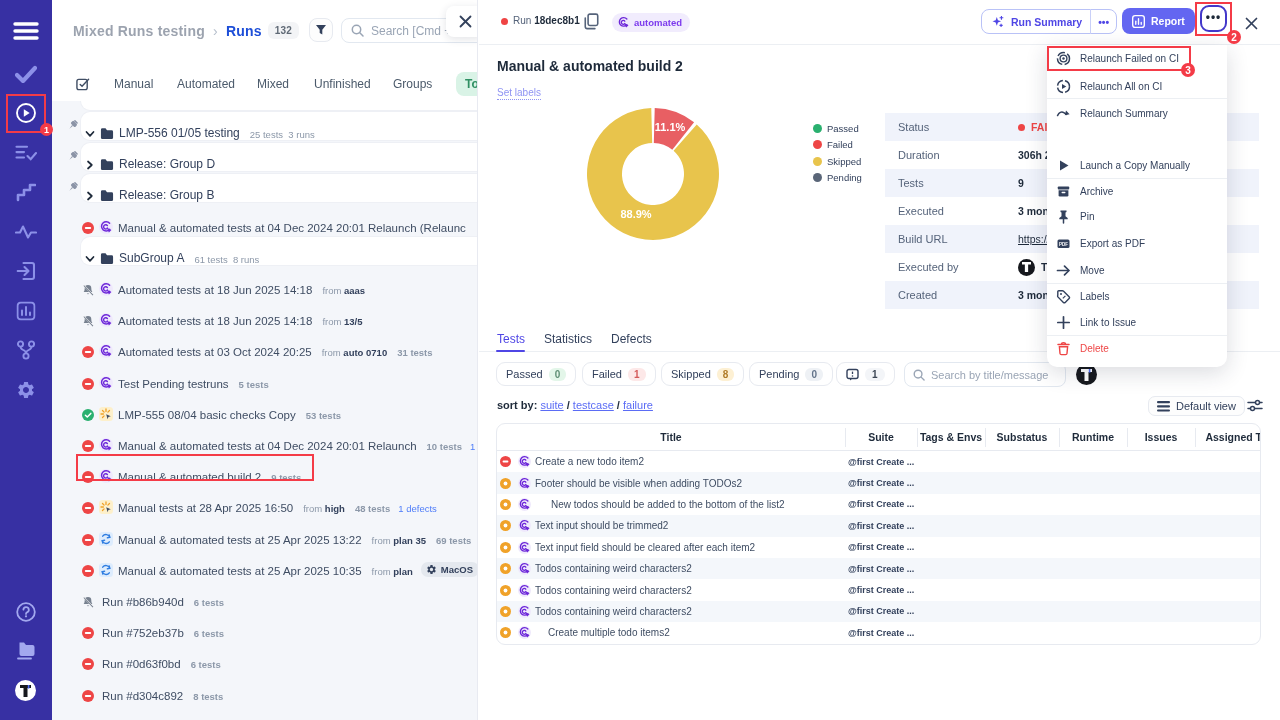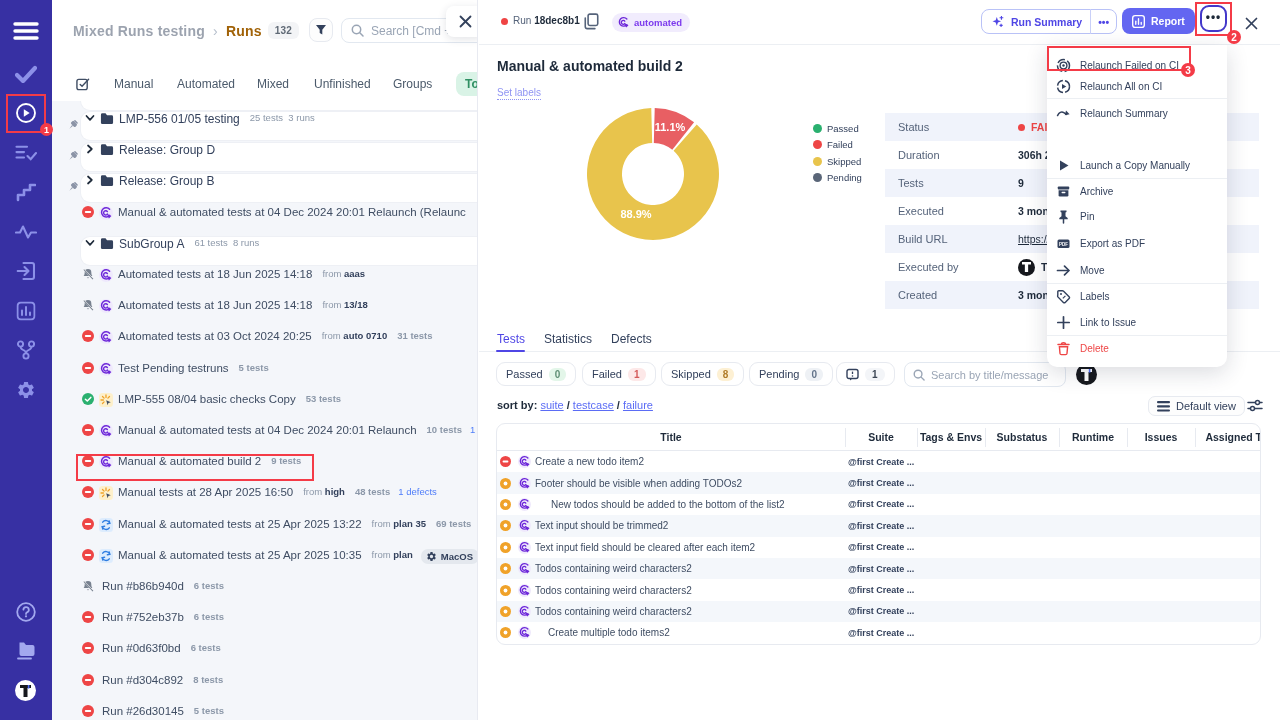"Runs" .crumb .cur { color: #a16207 -> #1d4ed8 }
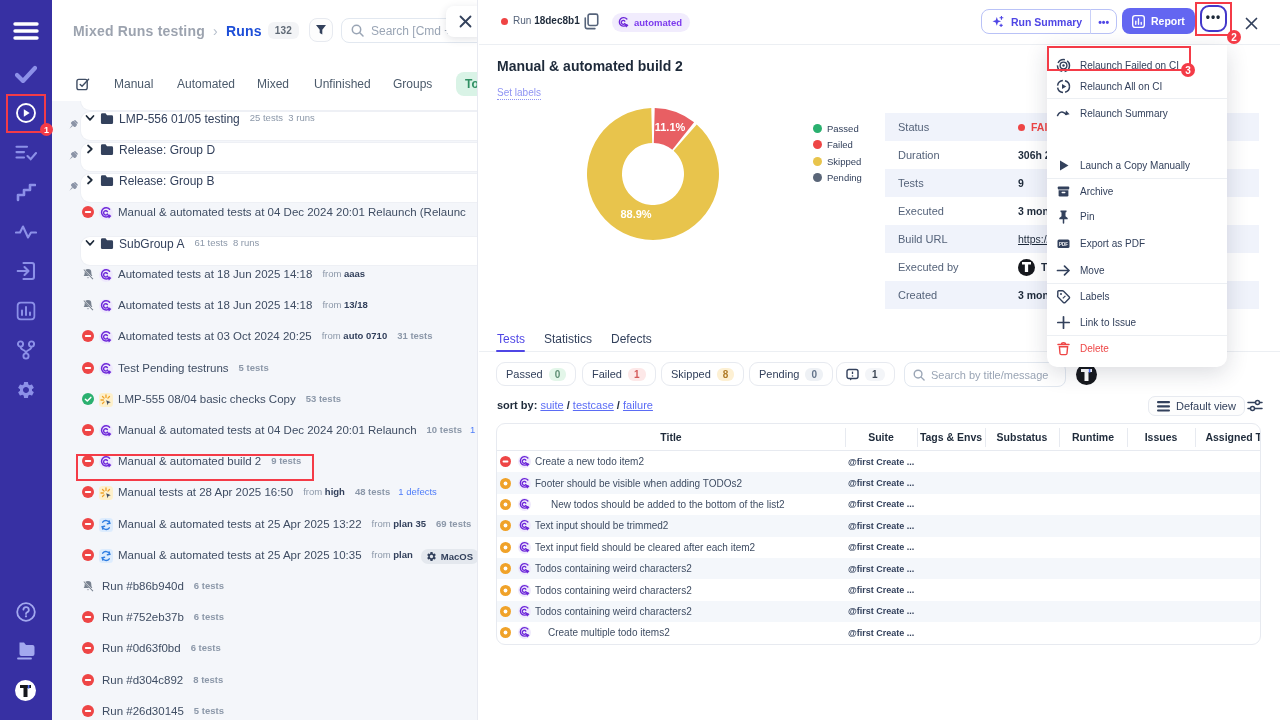"Relaunch Failed on CI" div.mi { top: 7px -> 0 }
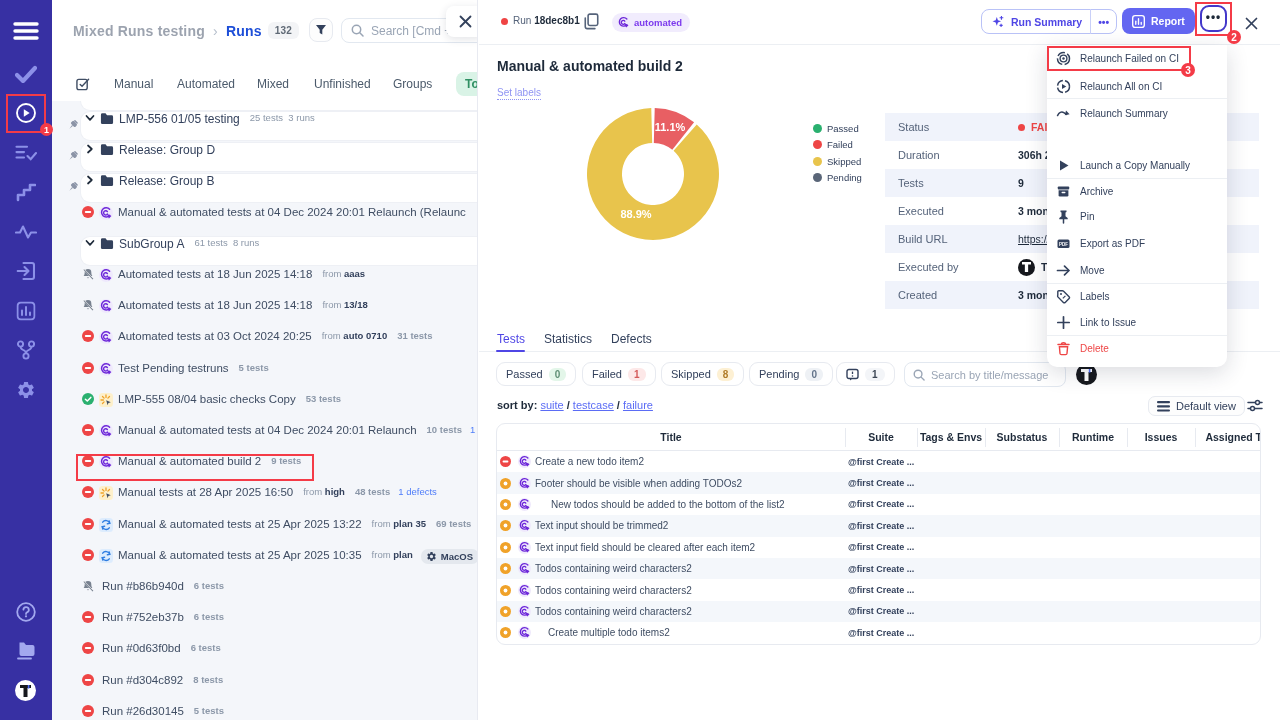"LMP-556 01/05 testing" .lrow { align-items: flex-start -> flex-end }
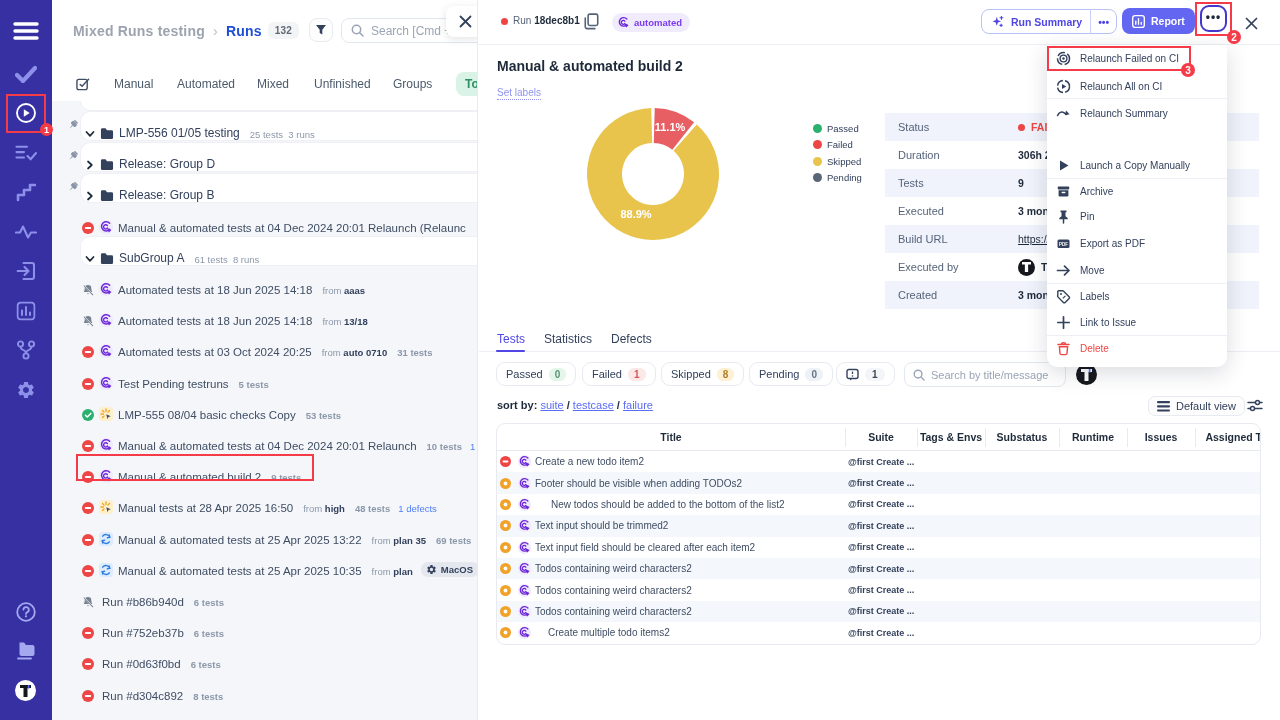"13/18" b { text: 13/18 -> 13/5 }
